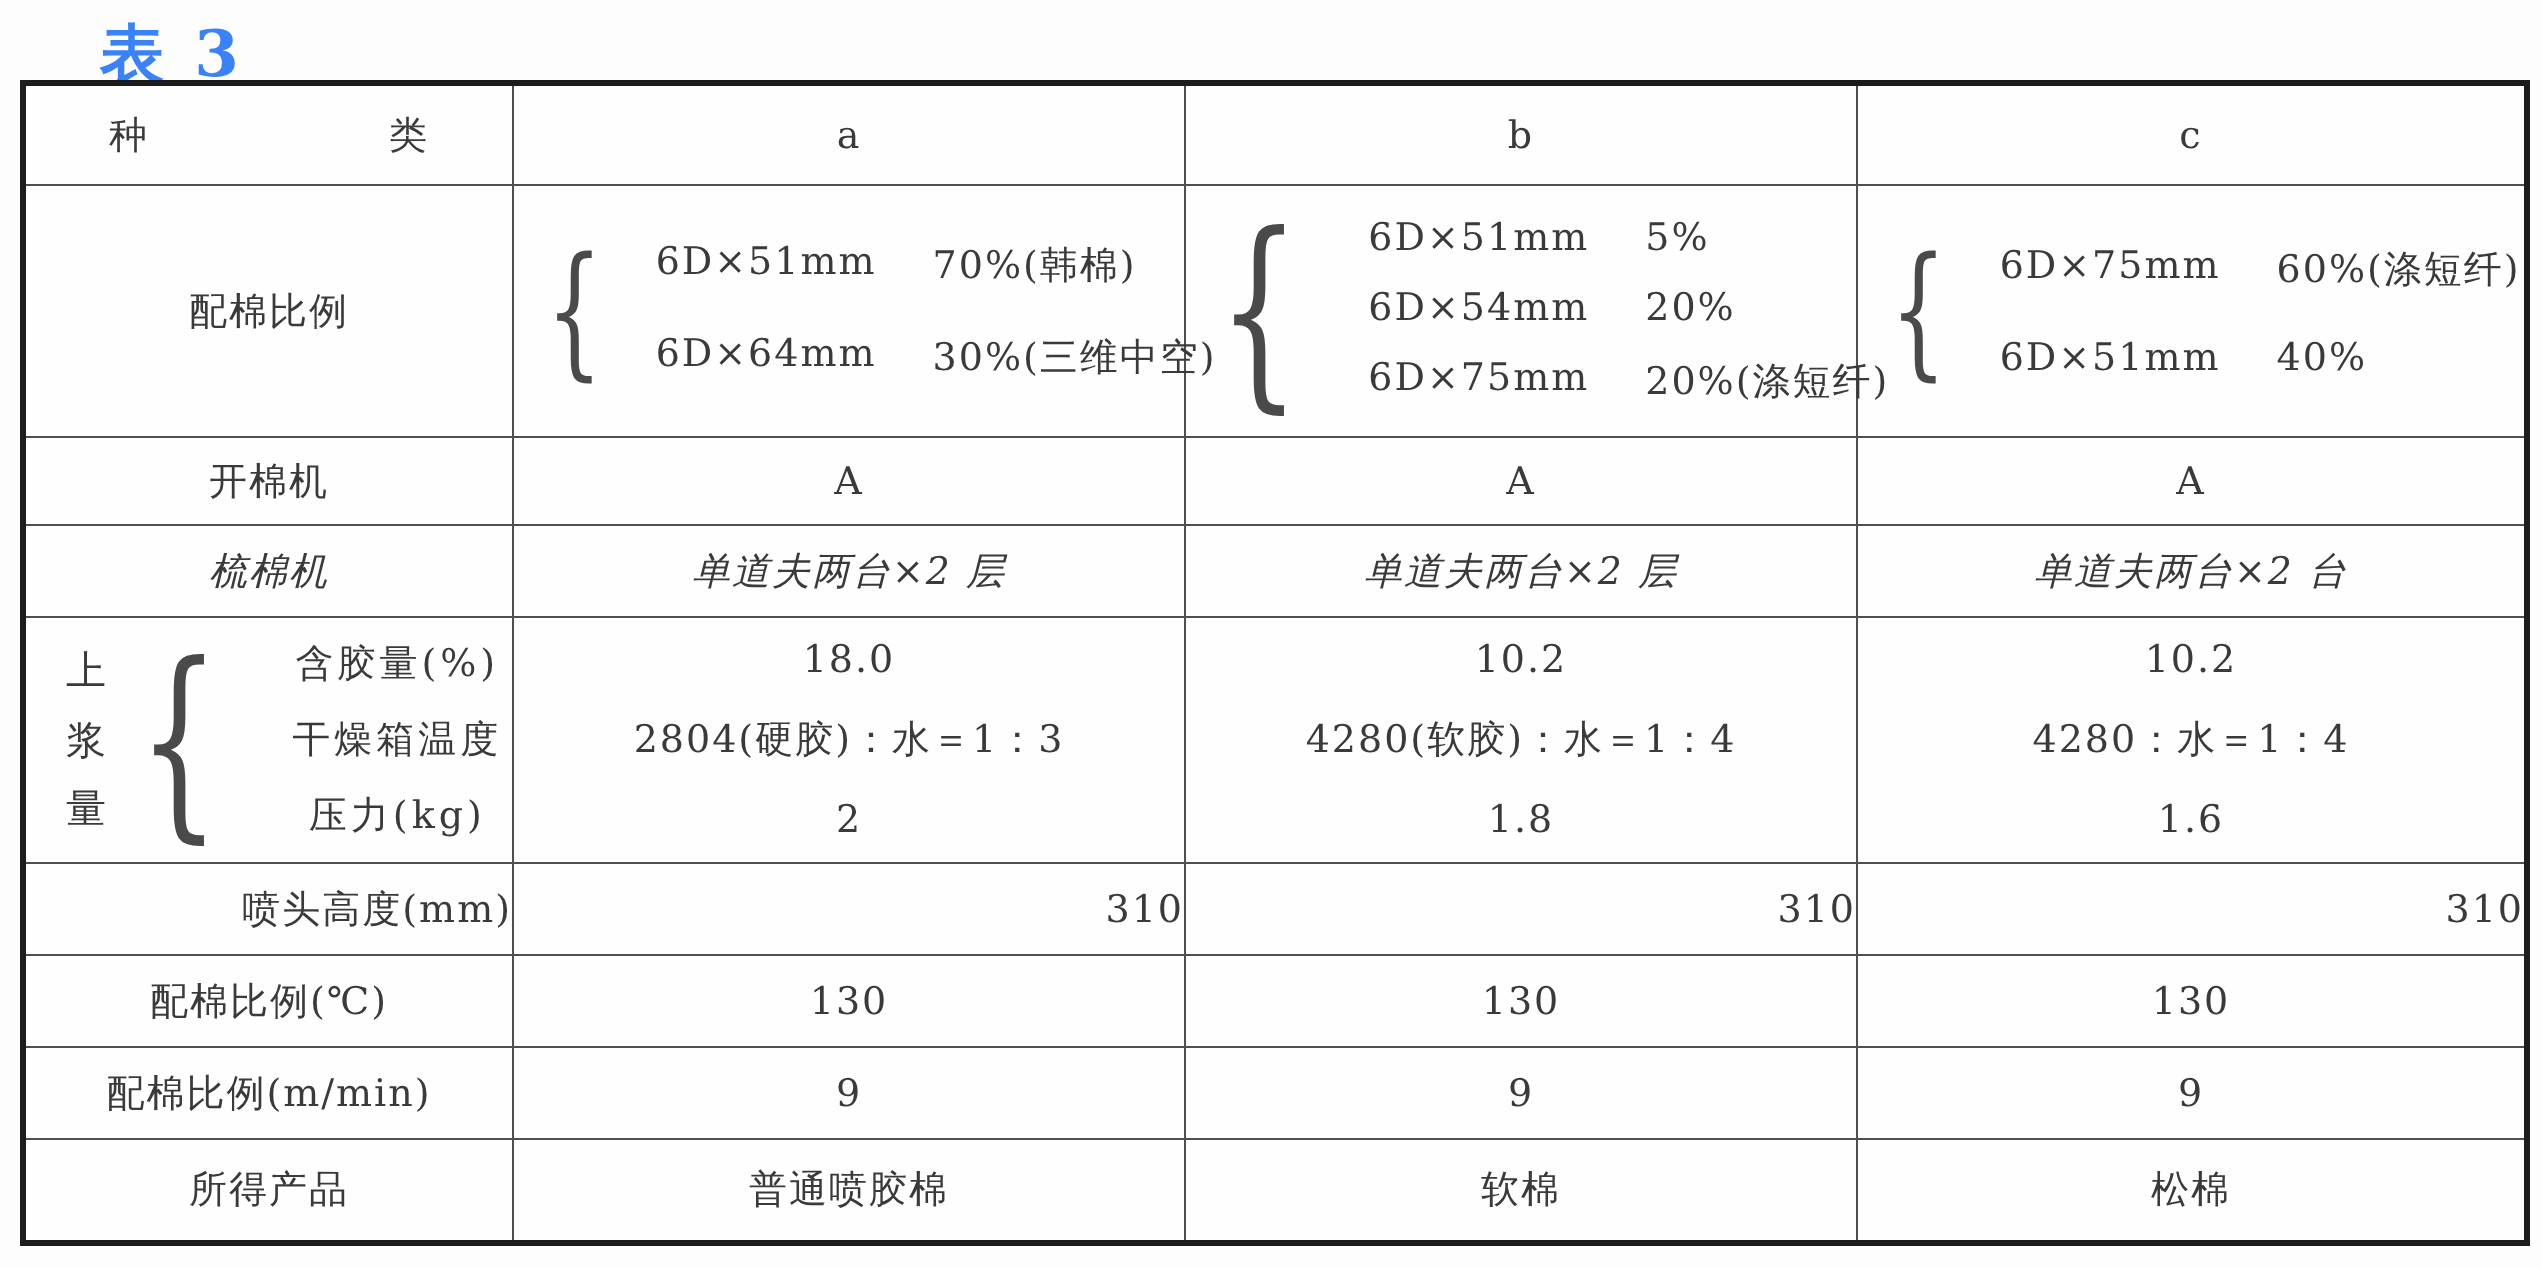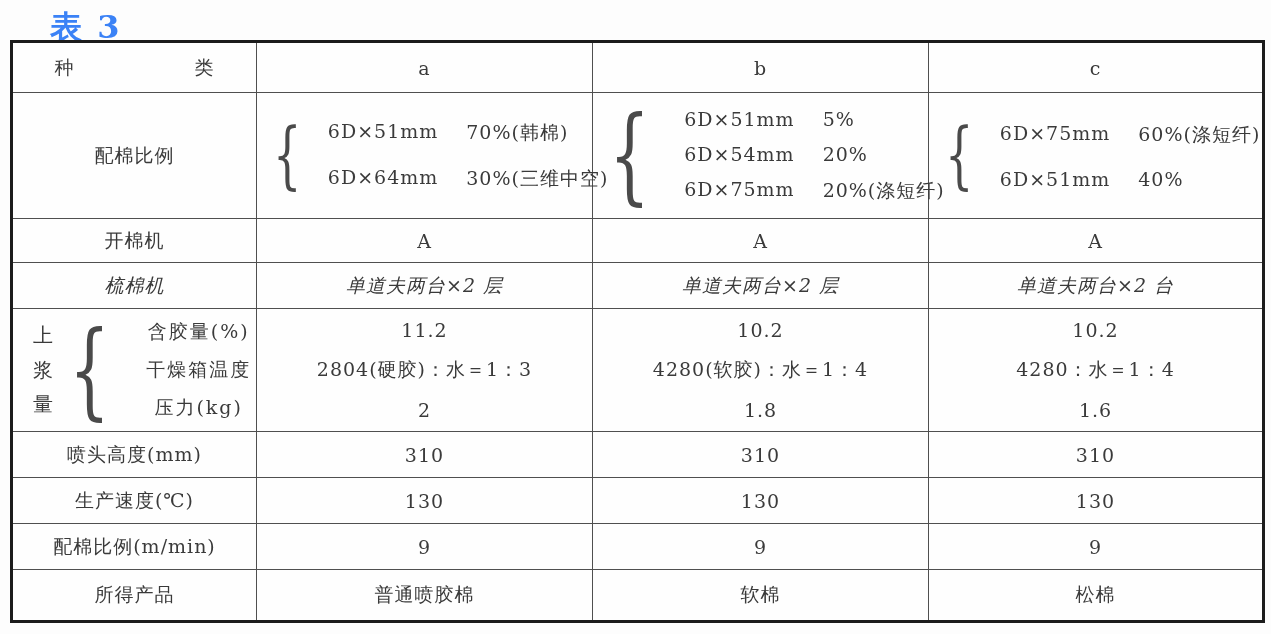"11.2" div { text: 11.2 -> 18.0 }
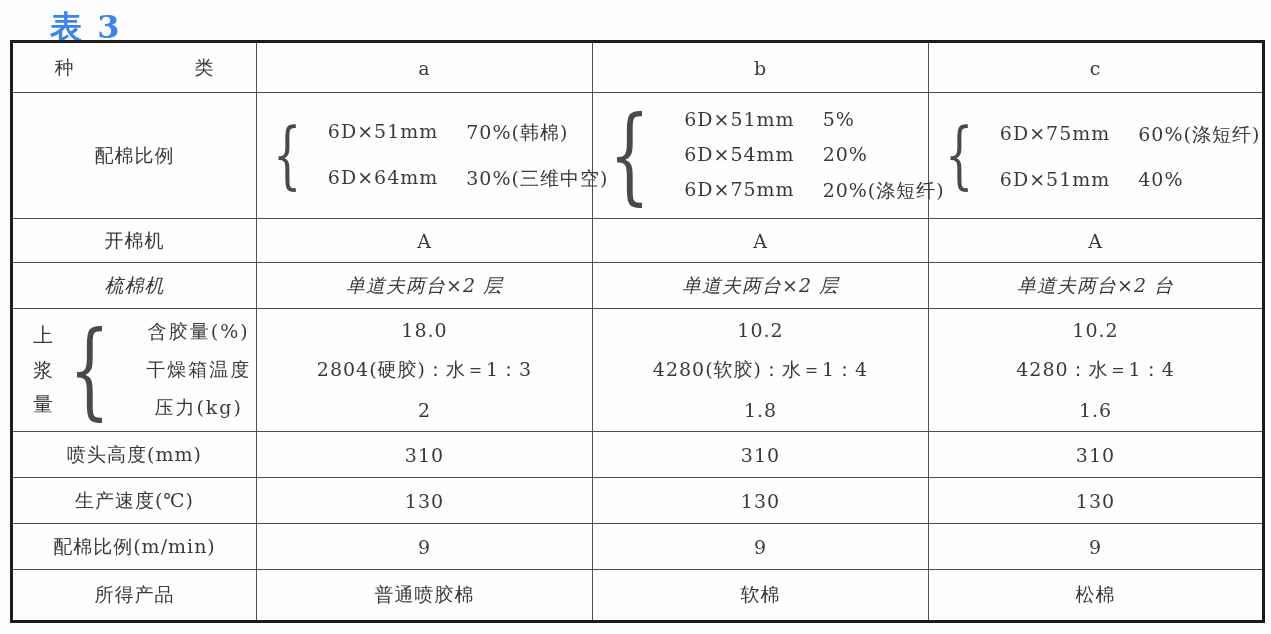"喷头高度(mm)" tr.r-nozzle td { text-align: none -> right }
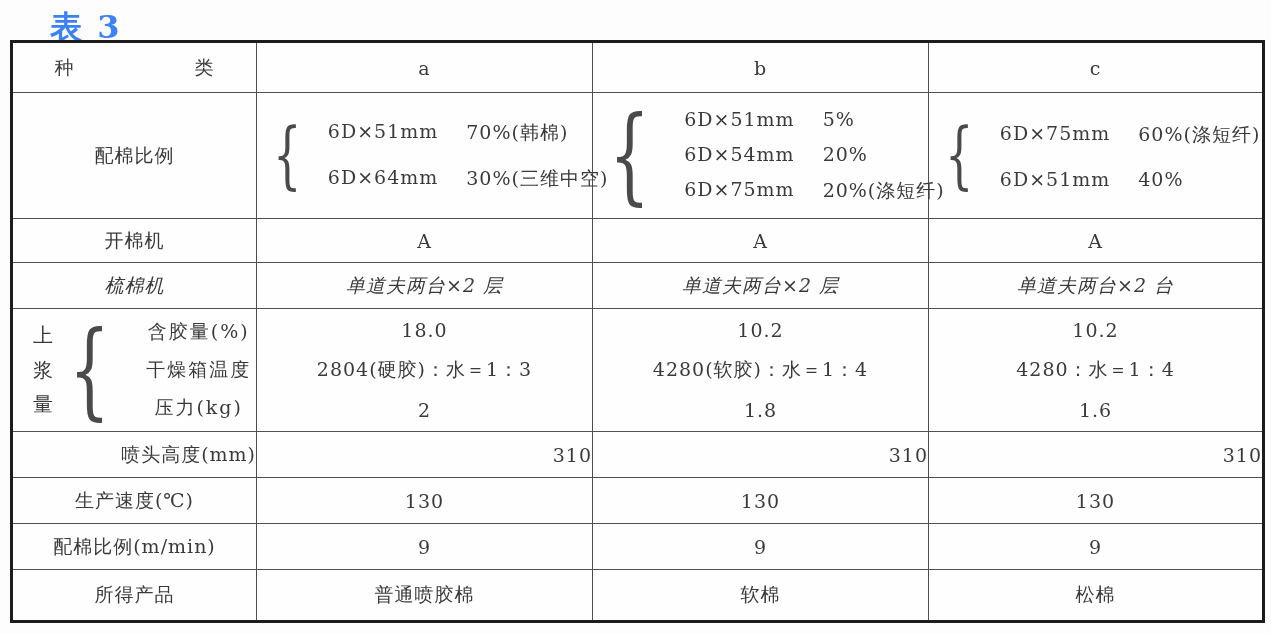"生产速度(℃)" td.c-label-left { text: 生产速度 -> 配棉比例 }
